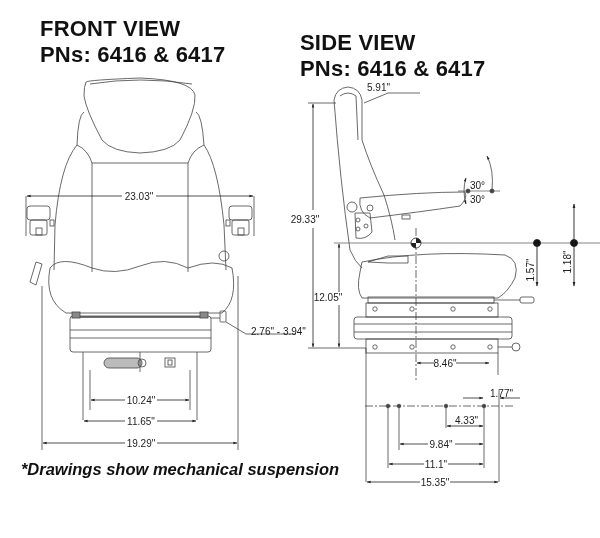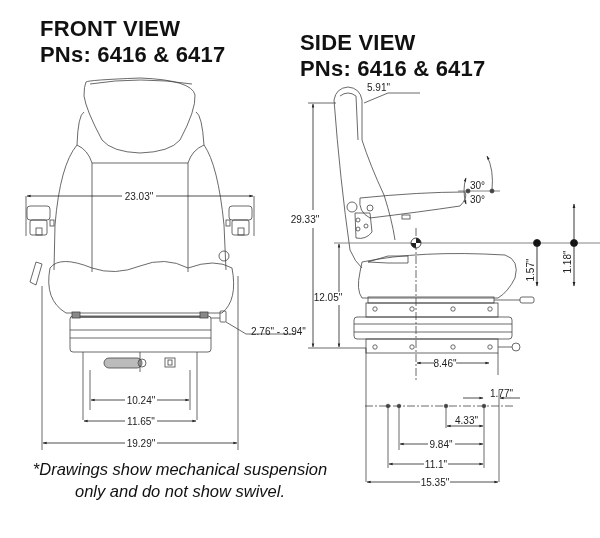"*Drawings show mechanical suspension" .note { font-weight: none -> bold }
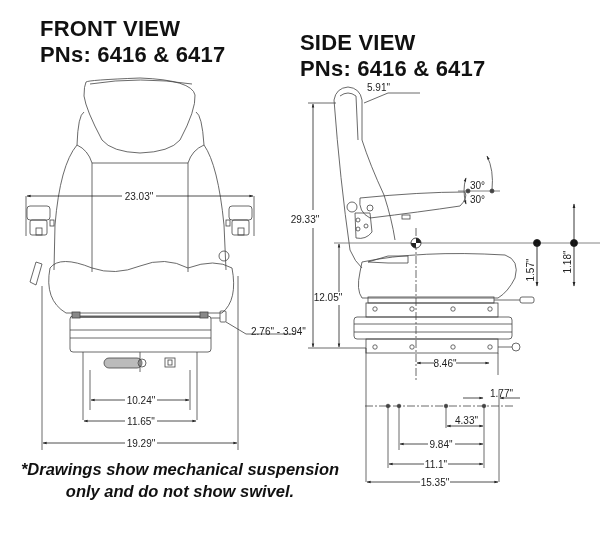"only and do not show" div { html: <div>only and do not show swivel.</div> -> none }
